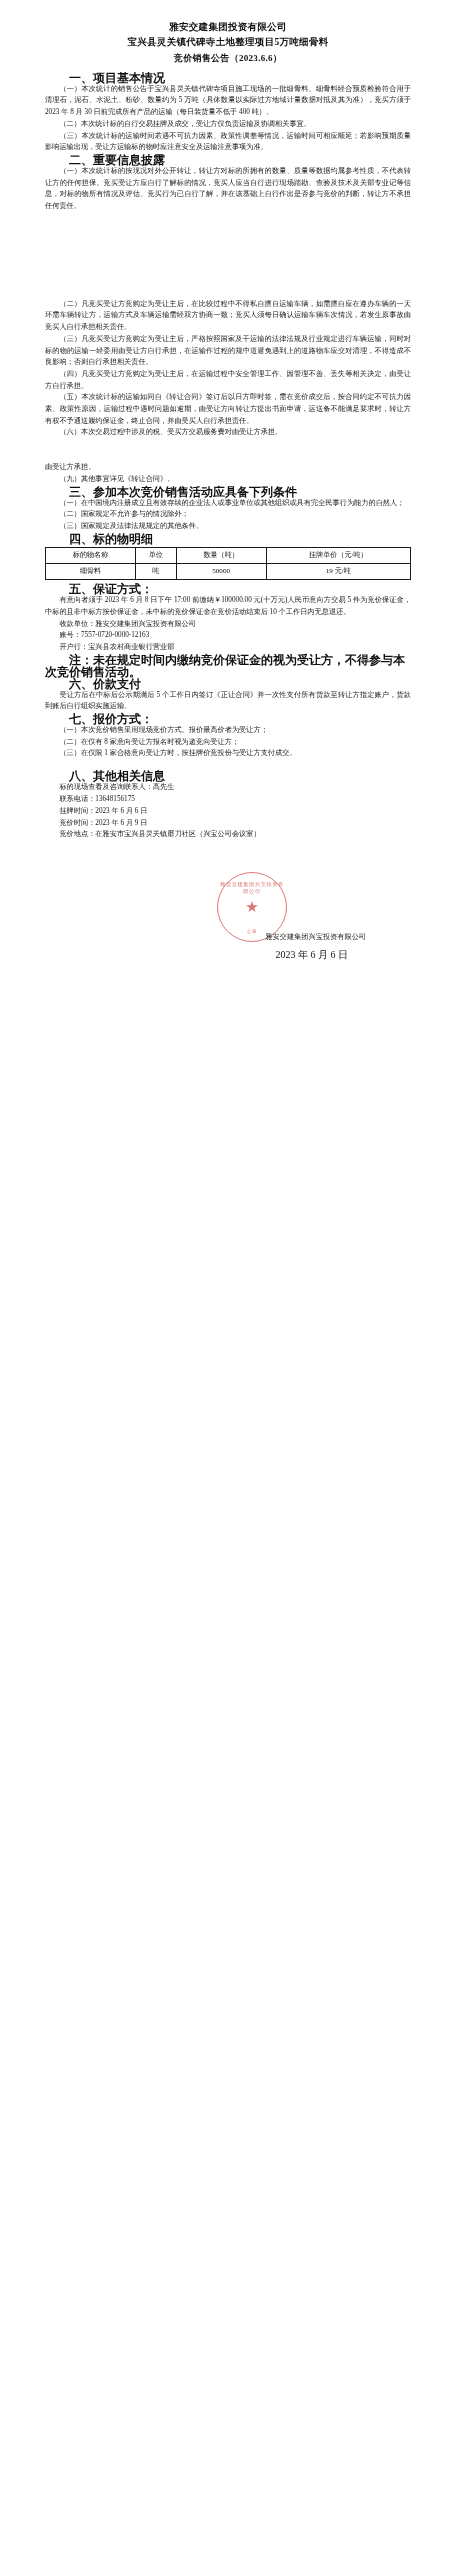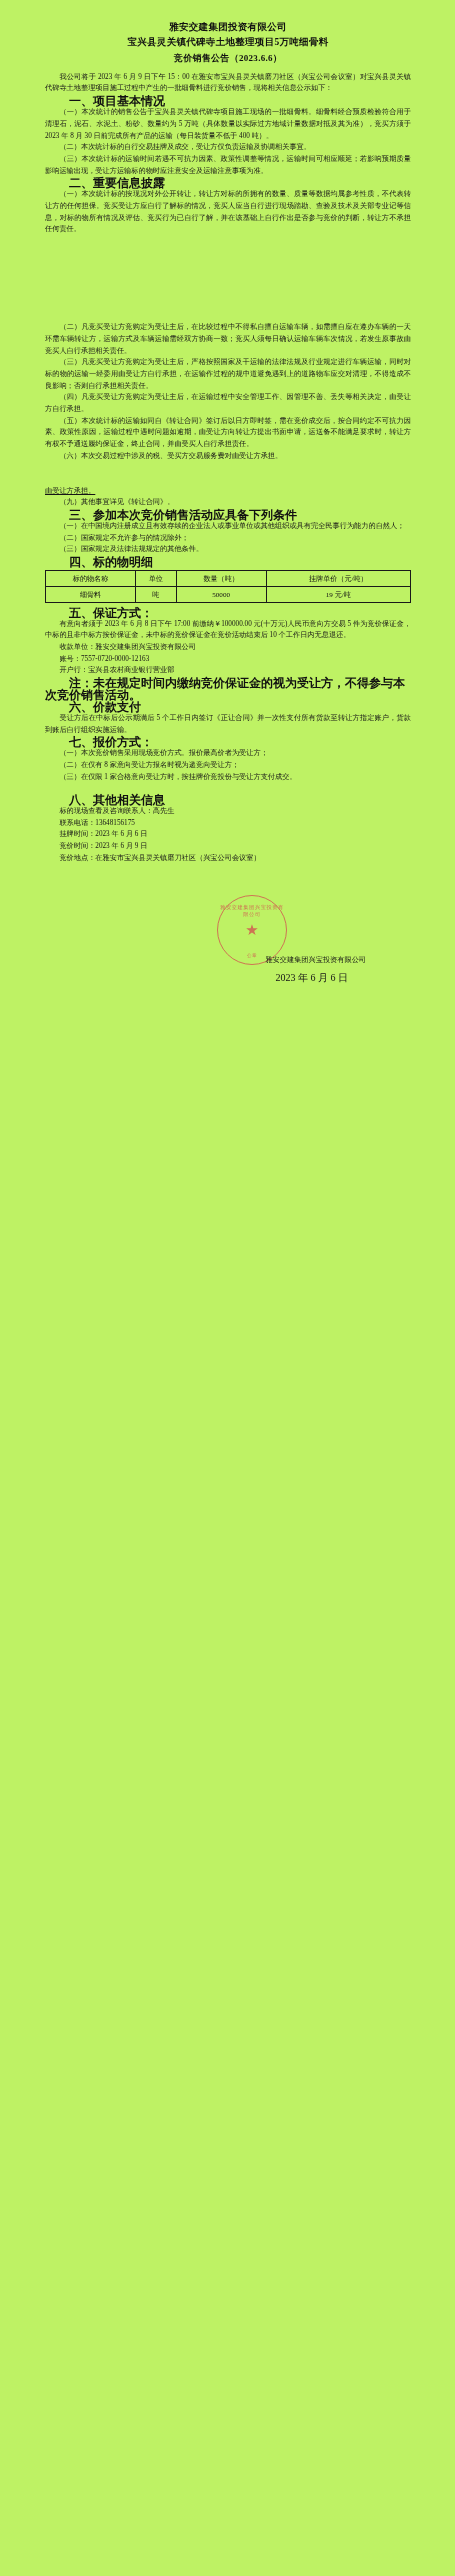"雅安交建集团投资有限公司" .page { background: #bef264 -> #ffffff }
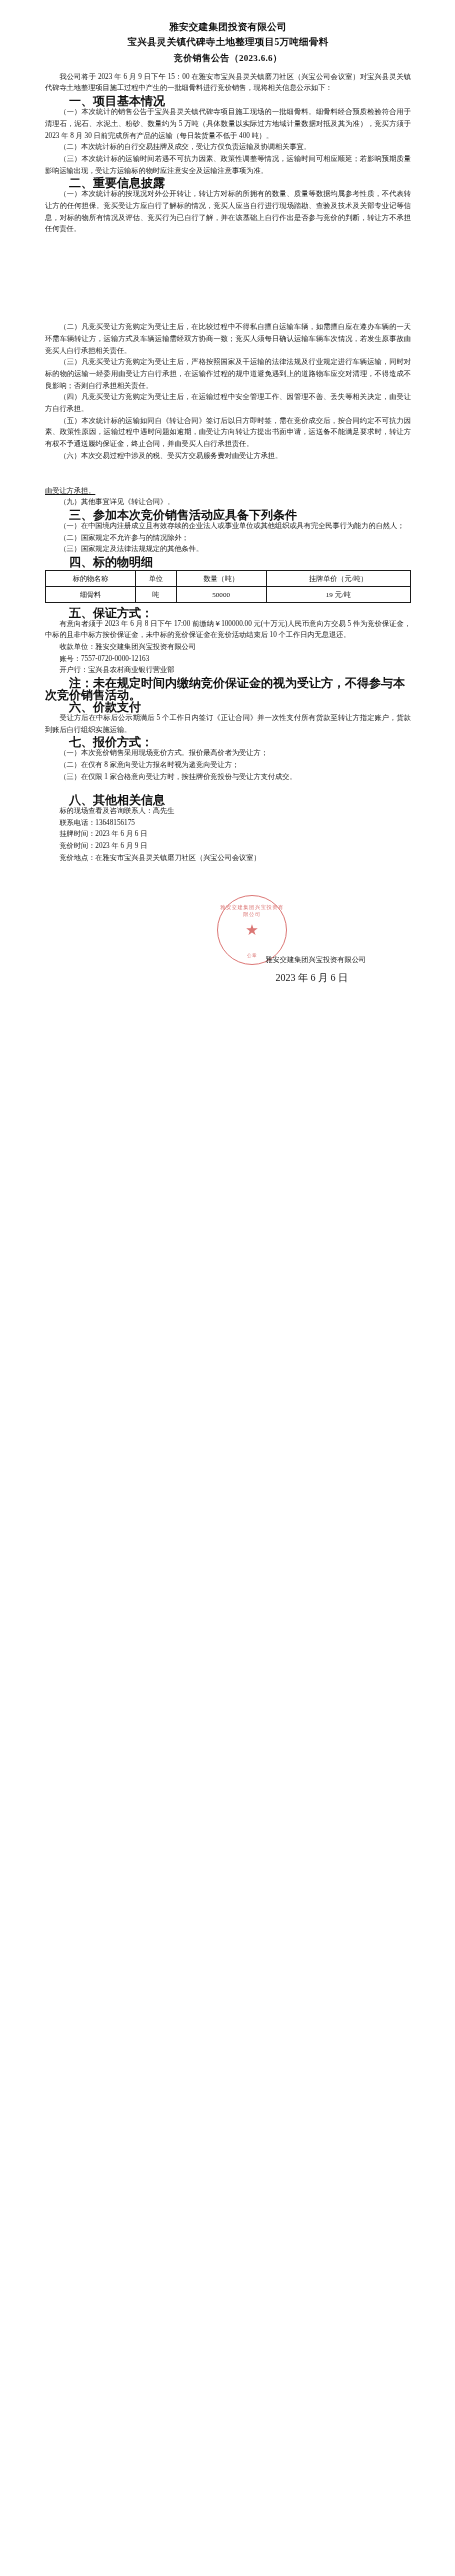"我公司将于 2023 年 6 月" p.para { html: <p>我公司将于 2023 年 6 月 9 日下午 15：00 在雅安市宝兴县灵关镇磨刀社区（兴宝公司会议室）对宝兴县灵关镇代碑寺土地整理项目施工过程中产生的一批细骨料进行竞价销售，现将相关信息公示如下：</p> -> none }
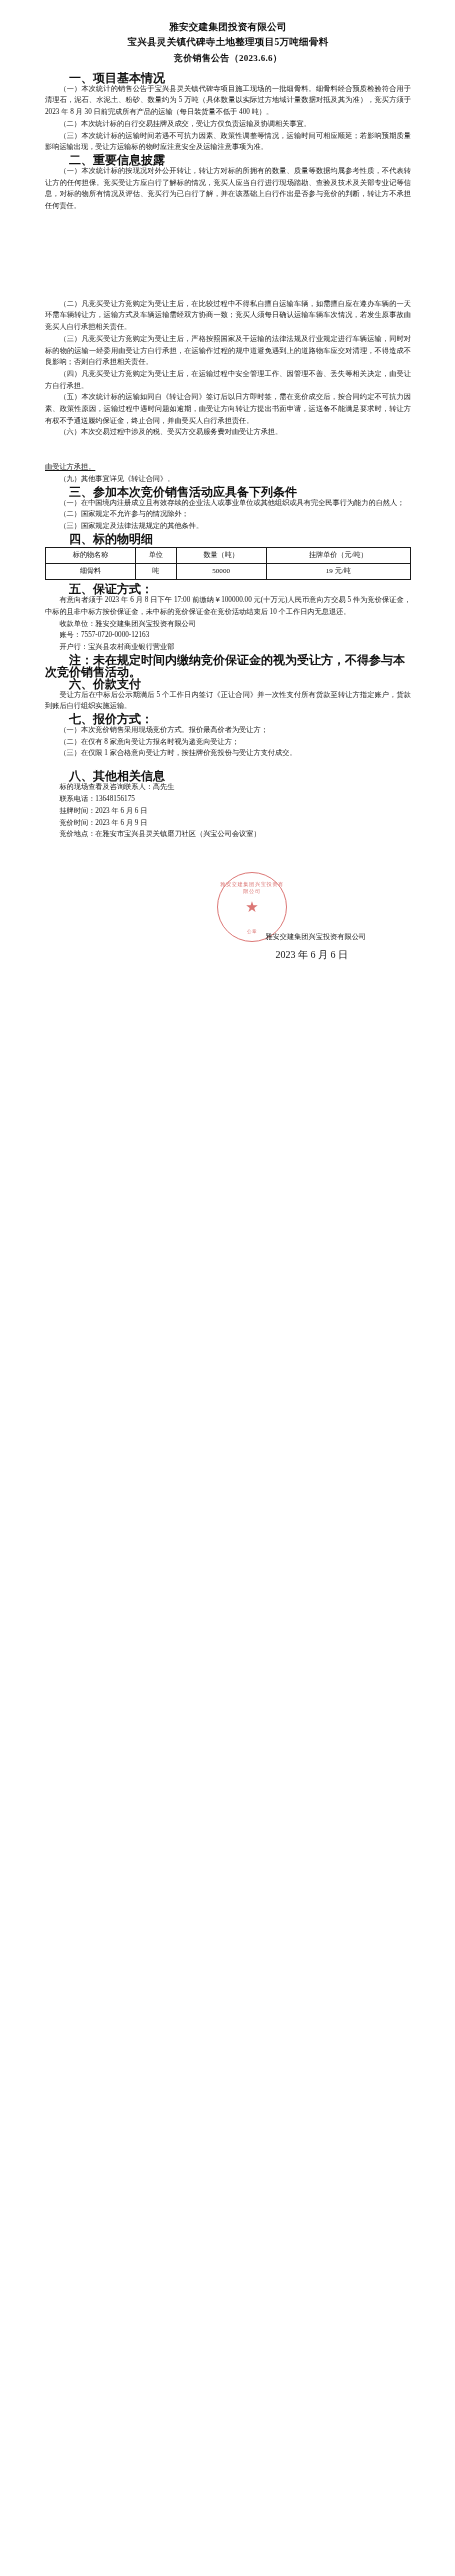"由受让方承担。" p.para.noindent { text-decoration: underline -> none }
